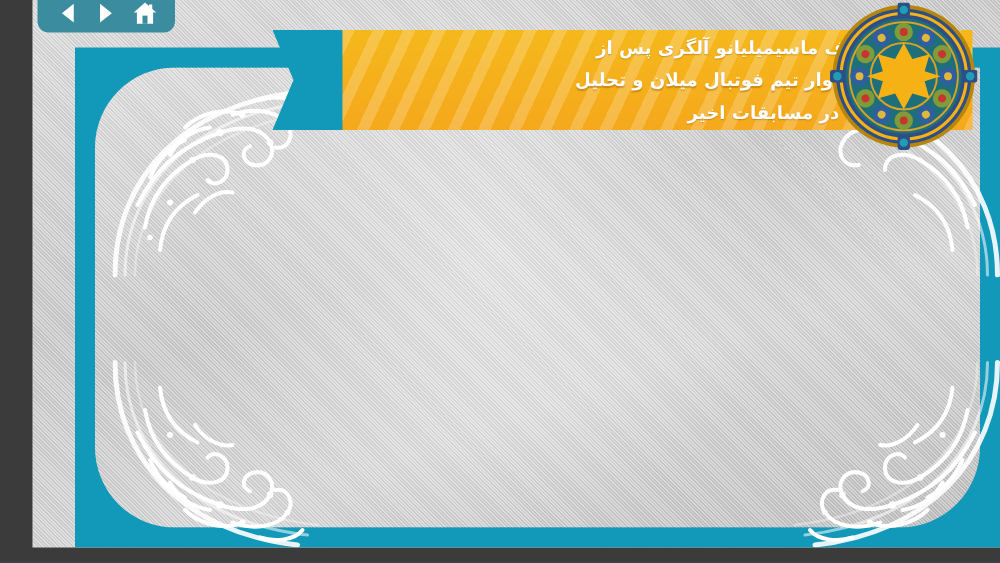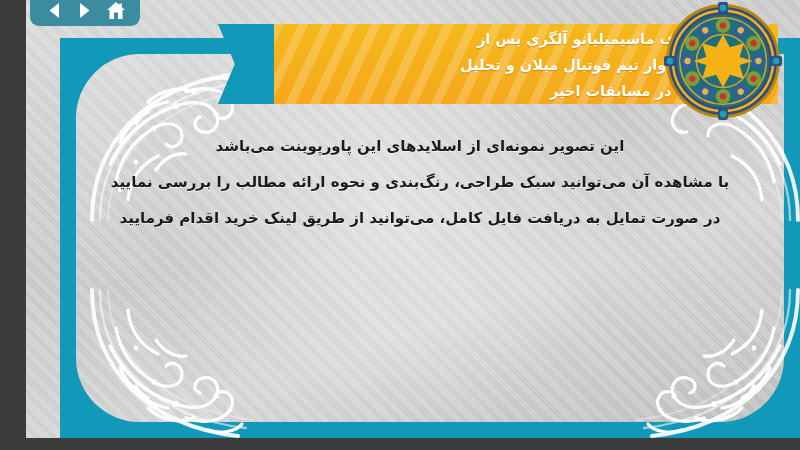"این تصویر نمونه‌ای از اسلایدهای" div.body-text { html: <div> <span>این تصویر نمونه‌ای از اسلایدهای این پاورپوینت می‌باشد</span> <span>با مشاهده آن می‌توانید سبک طراحی، رنگ‌بندی و نحوه ارائه مطالب را بررسی نمایید</span> <span>در صورت تمایل به دریافت فایل کامل، می‌توانید از طریق لینک خرید اقدام فرمایید</span> </div> -> none }
